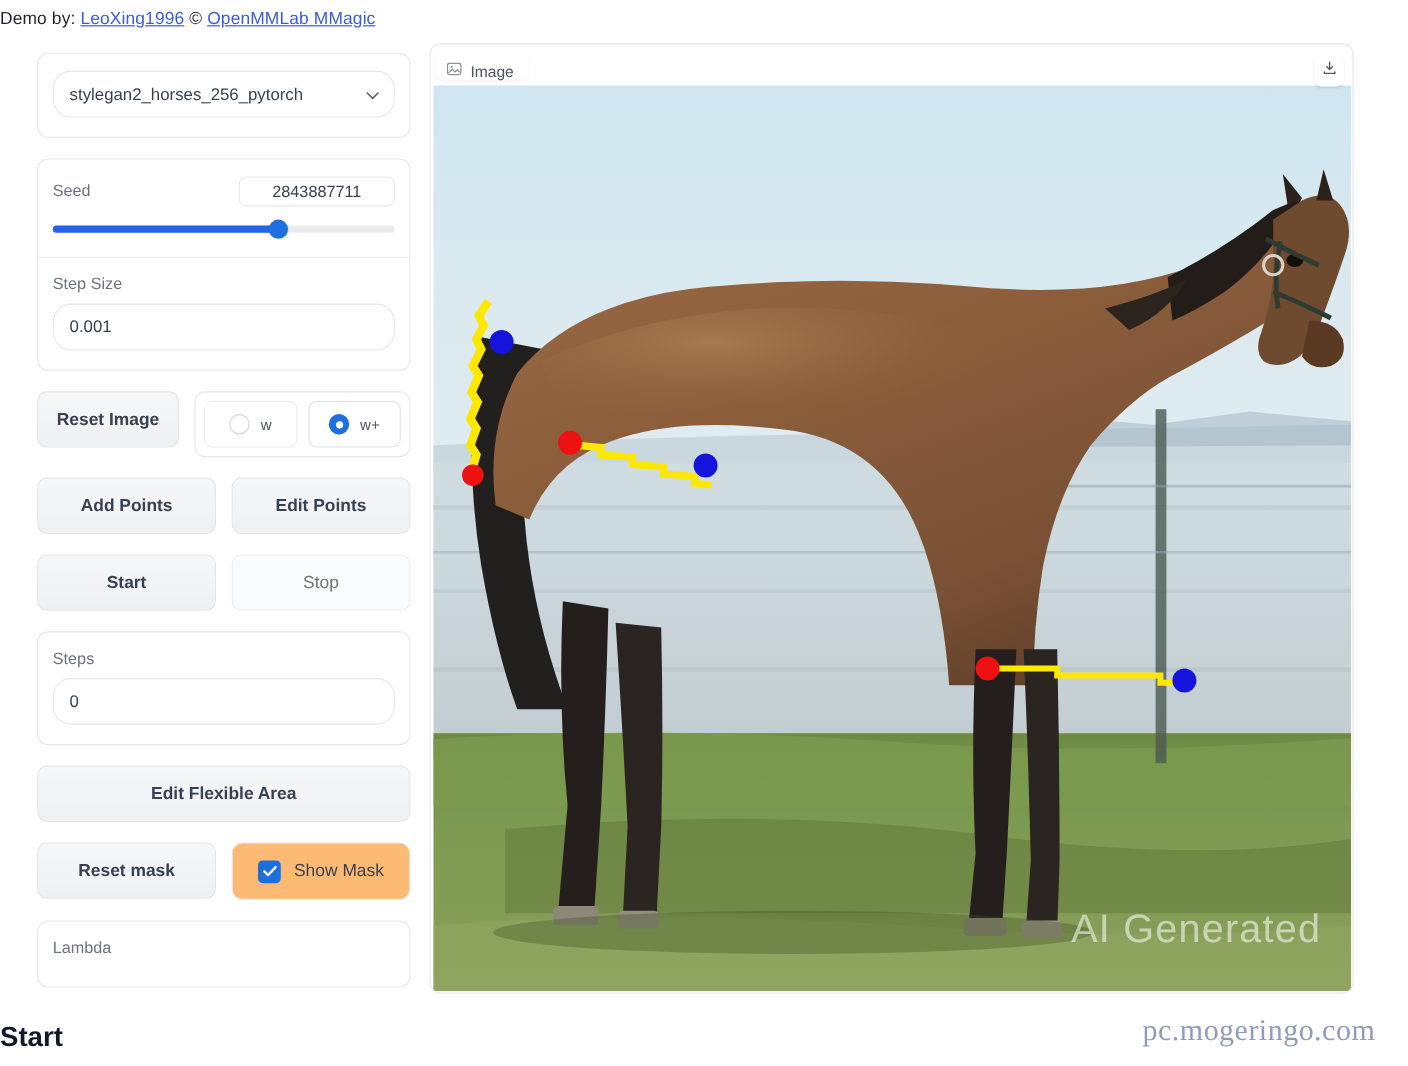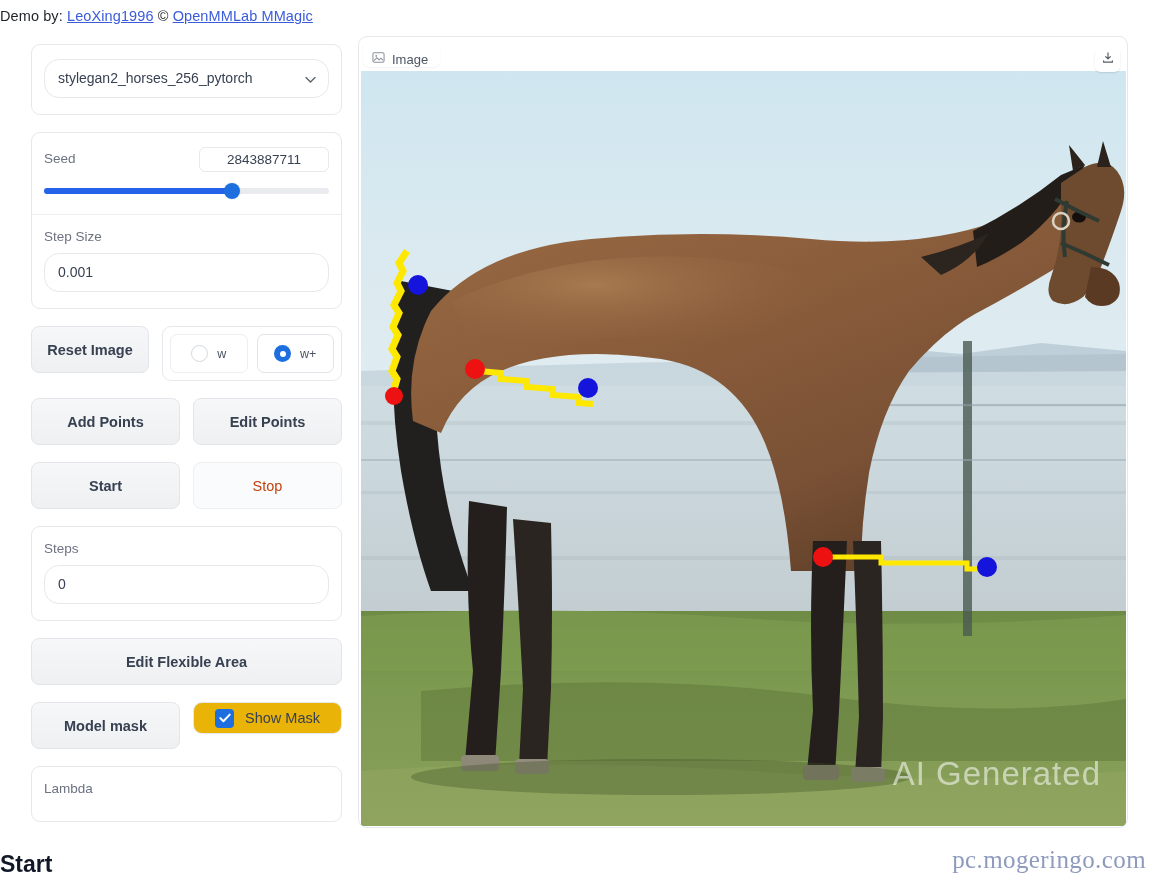"Stop" .btn.disabled { color: #c2410c -> #737373 }
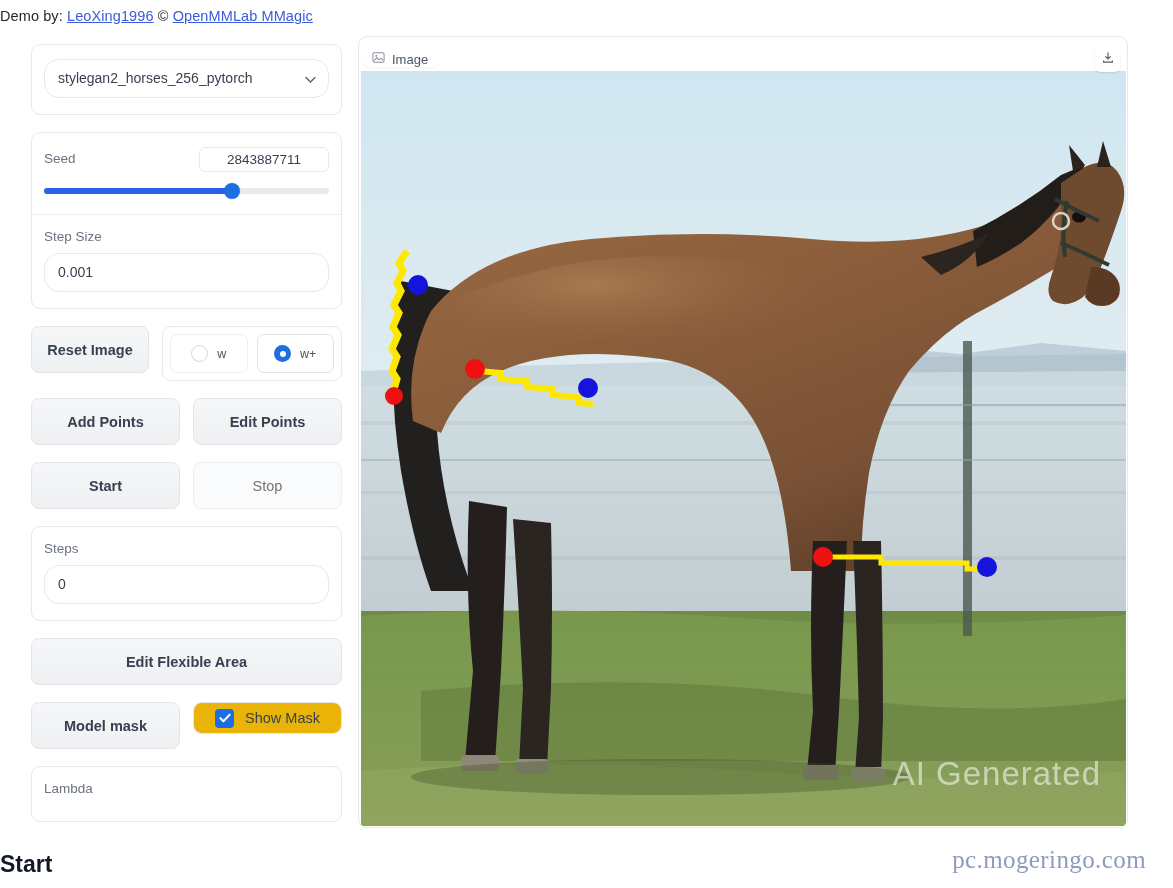"Model mask" div.btn { text: Model -> Reset }
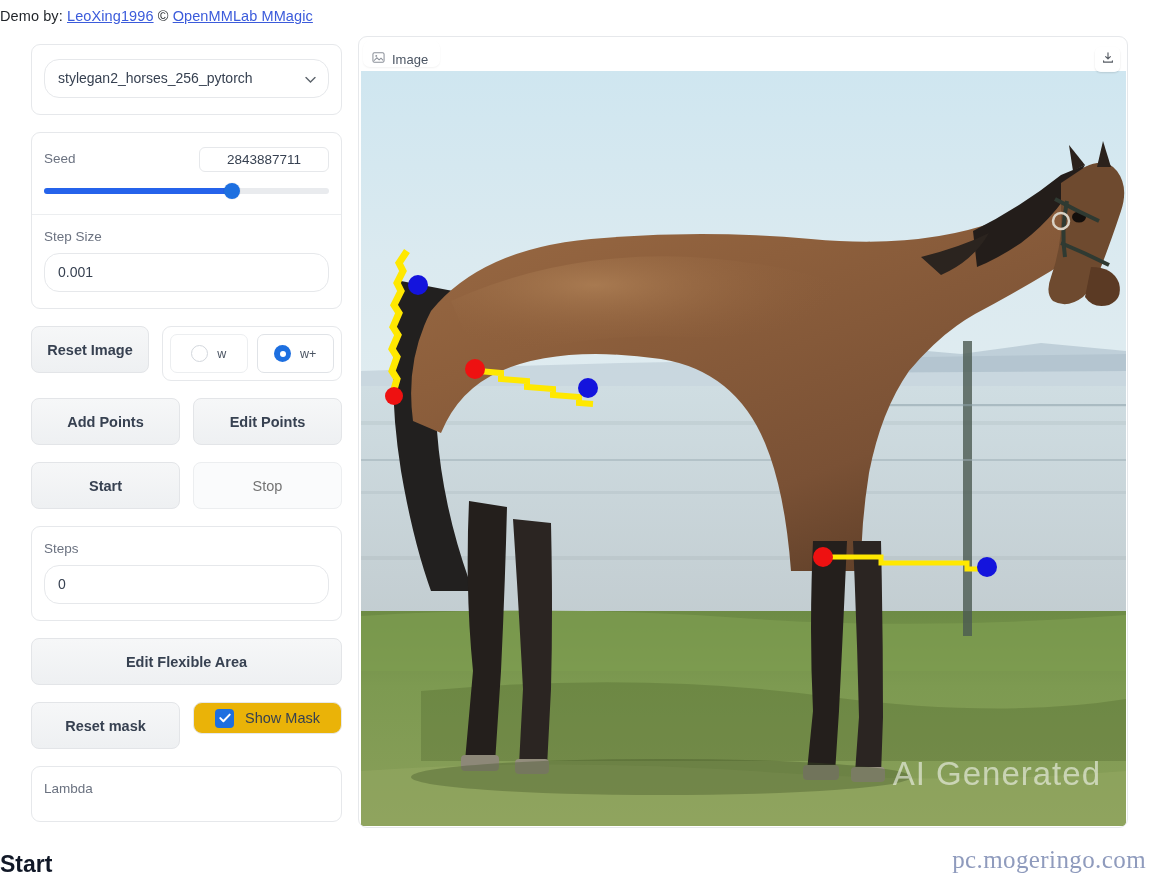"Show Mask" .check-box { background: #eab308 -> #fdba74; height: 32px -> 48px }
